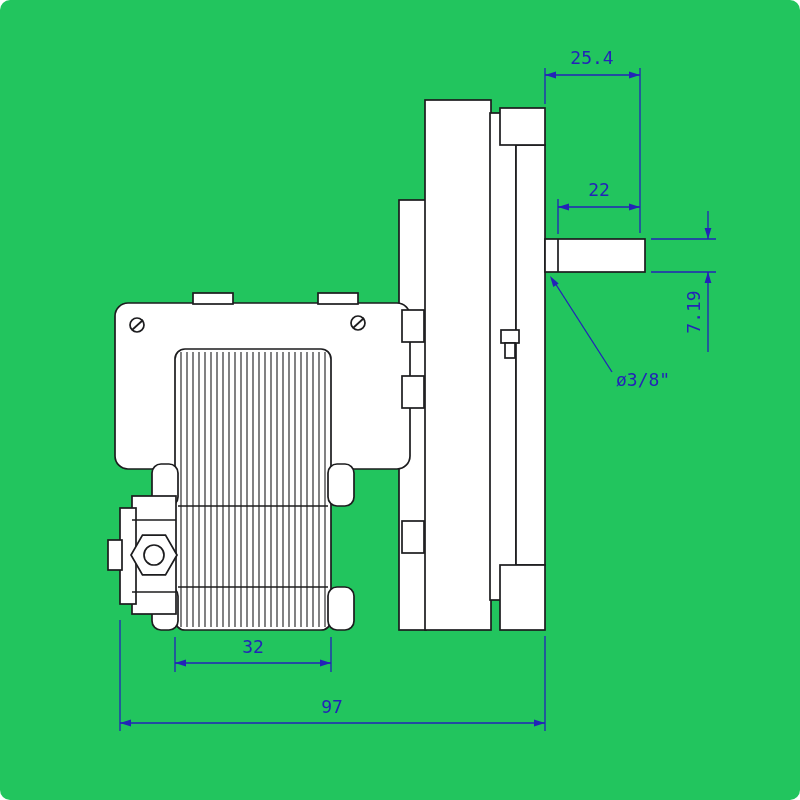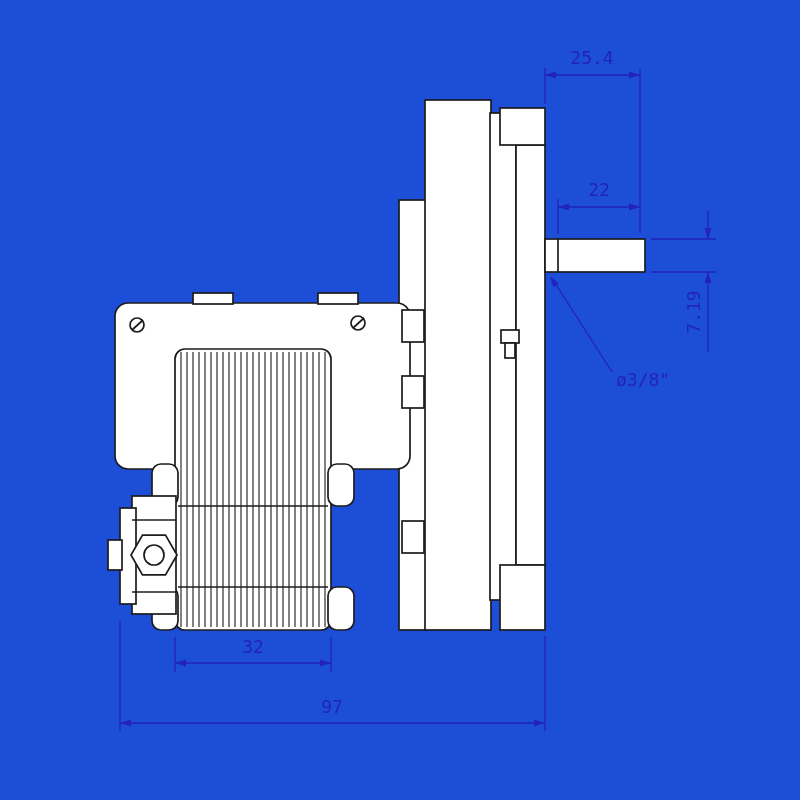"25.4" .canvas { background: #1d4ed8 -> #22c55e; border-radius: none -> 10px }
